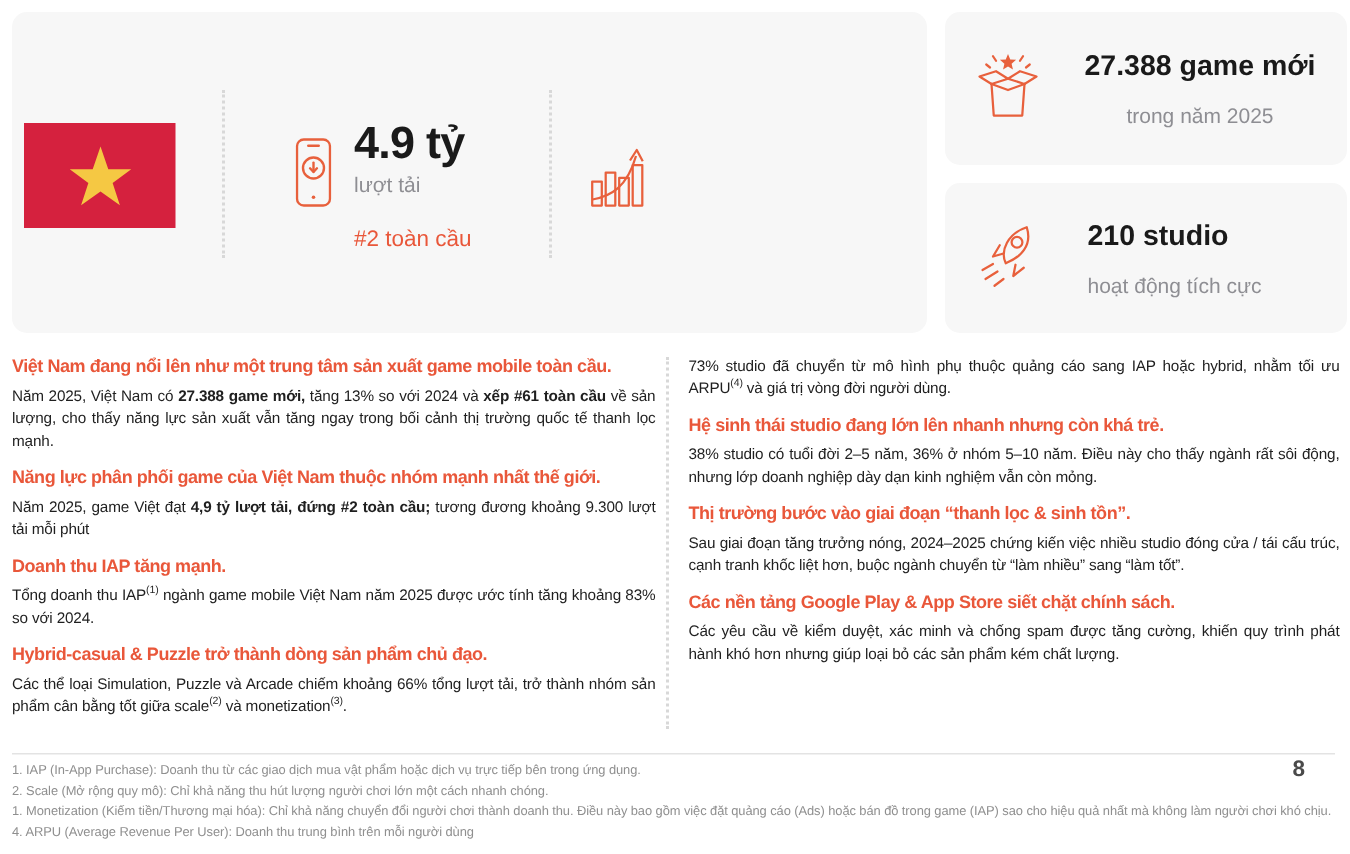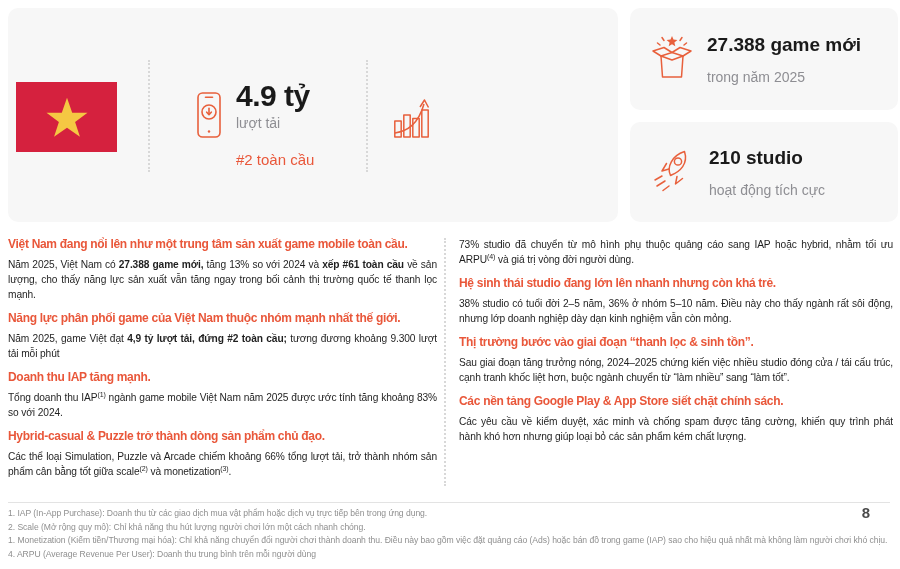"27.388 game mới" .side-card { gap: none -> 16px }
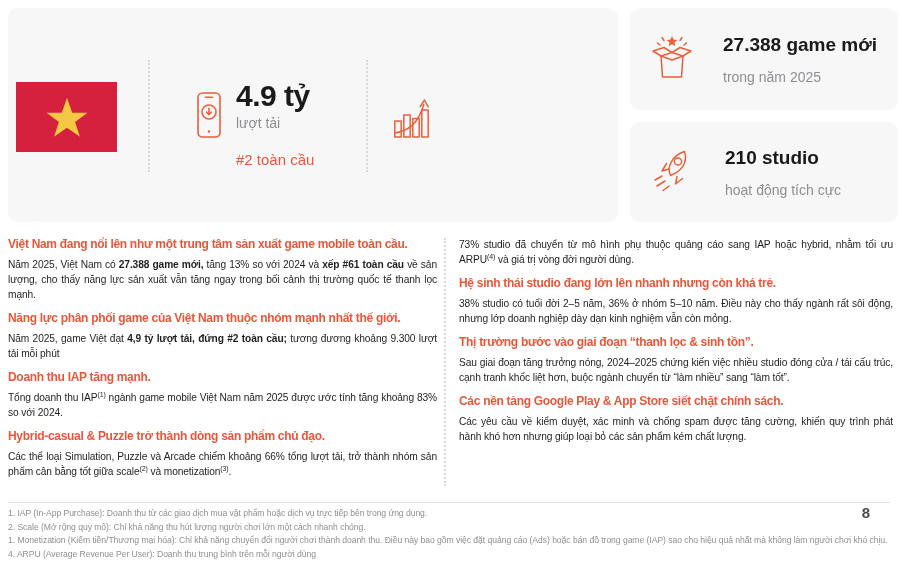"trong năm 2025" .side-label { text-align: none -> center }
